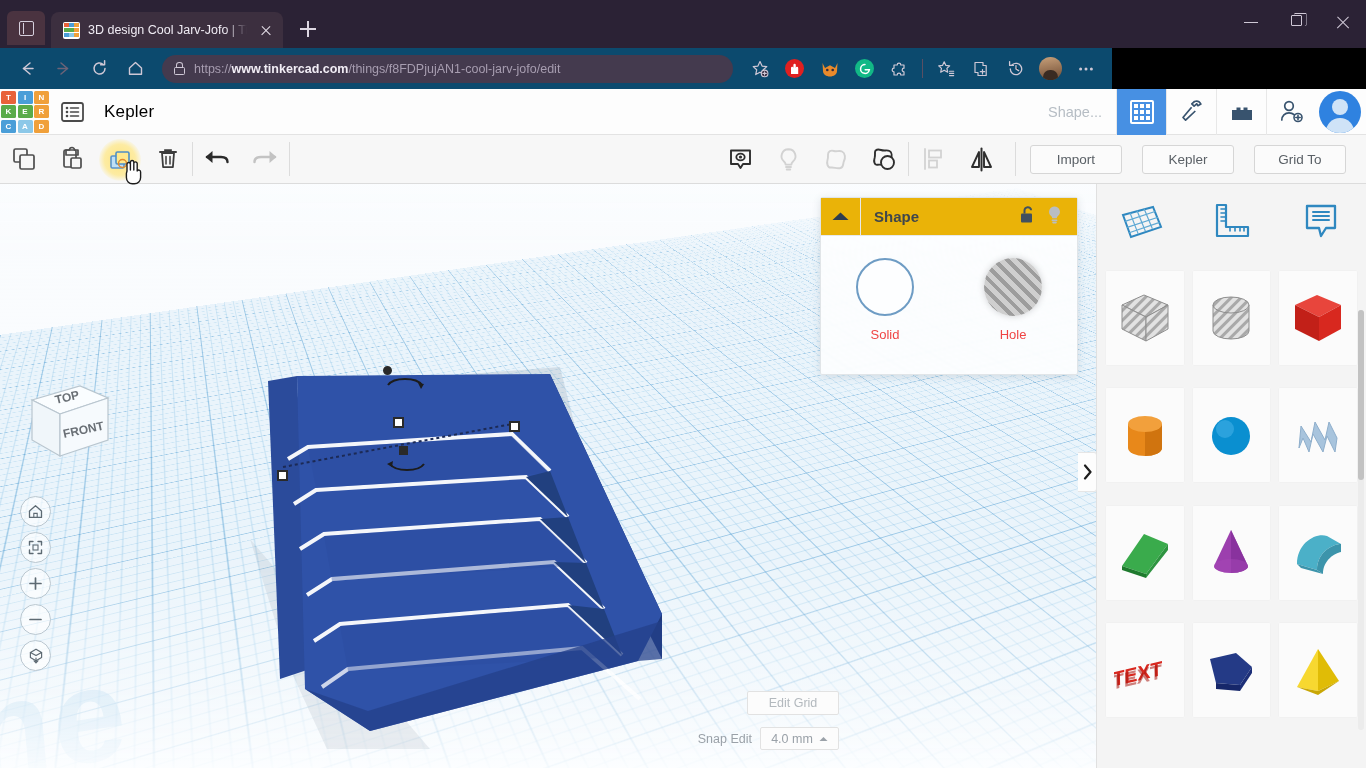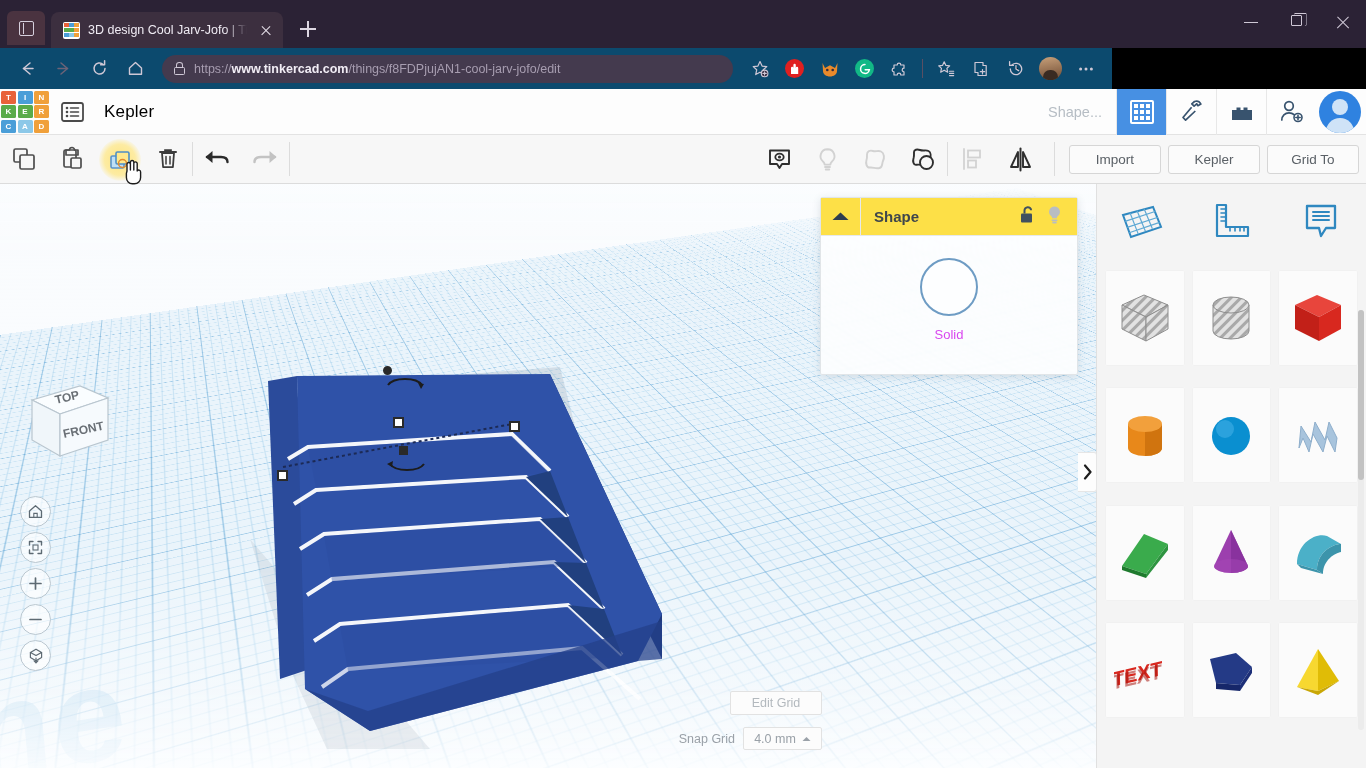"Import" .action-btn { margin-right: 7px -> 20px }
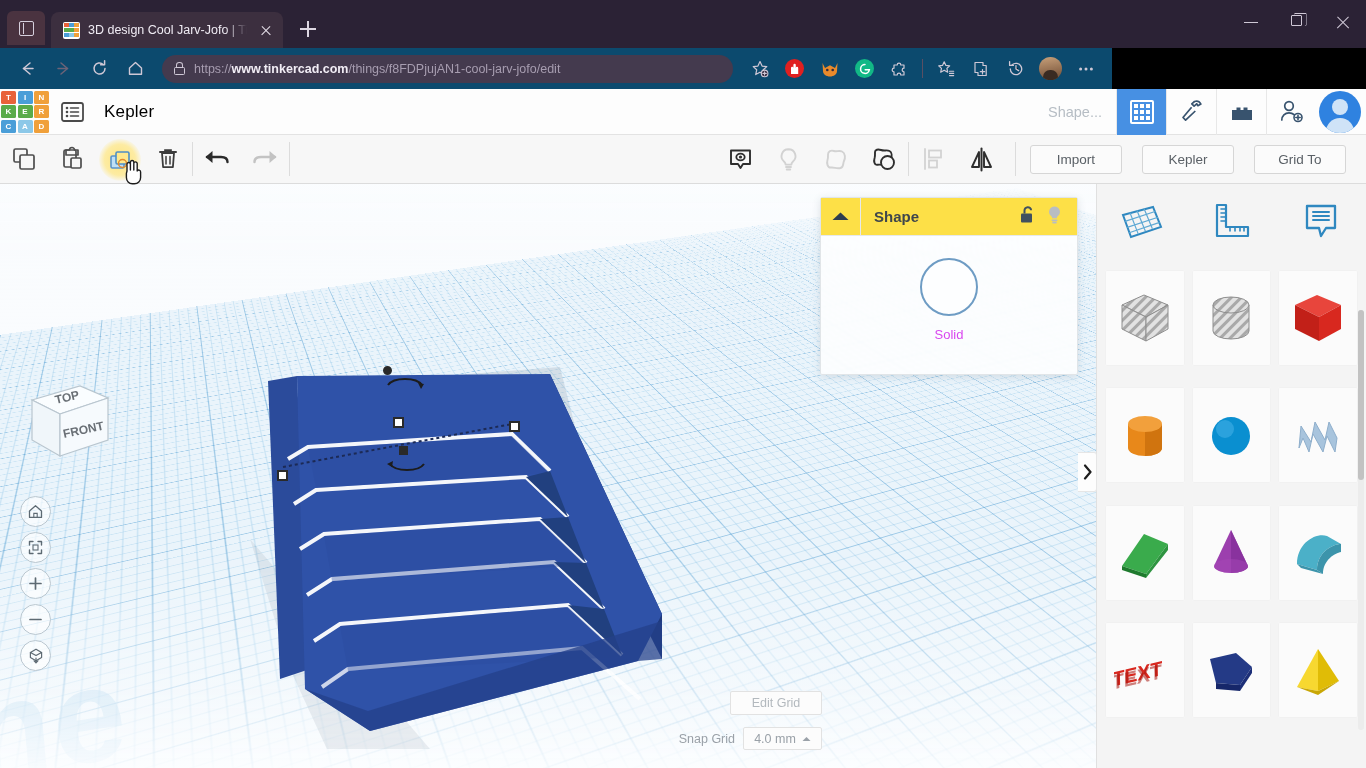"Shape" .sp-head { background: #fde047 -> #eab308 }
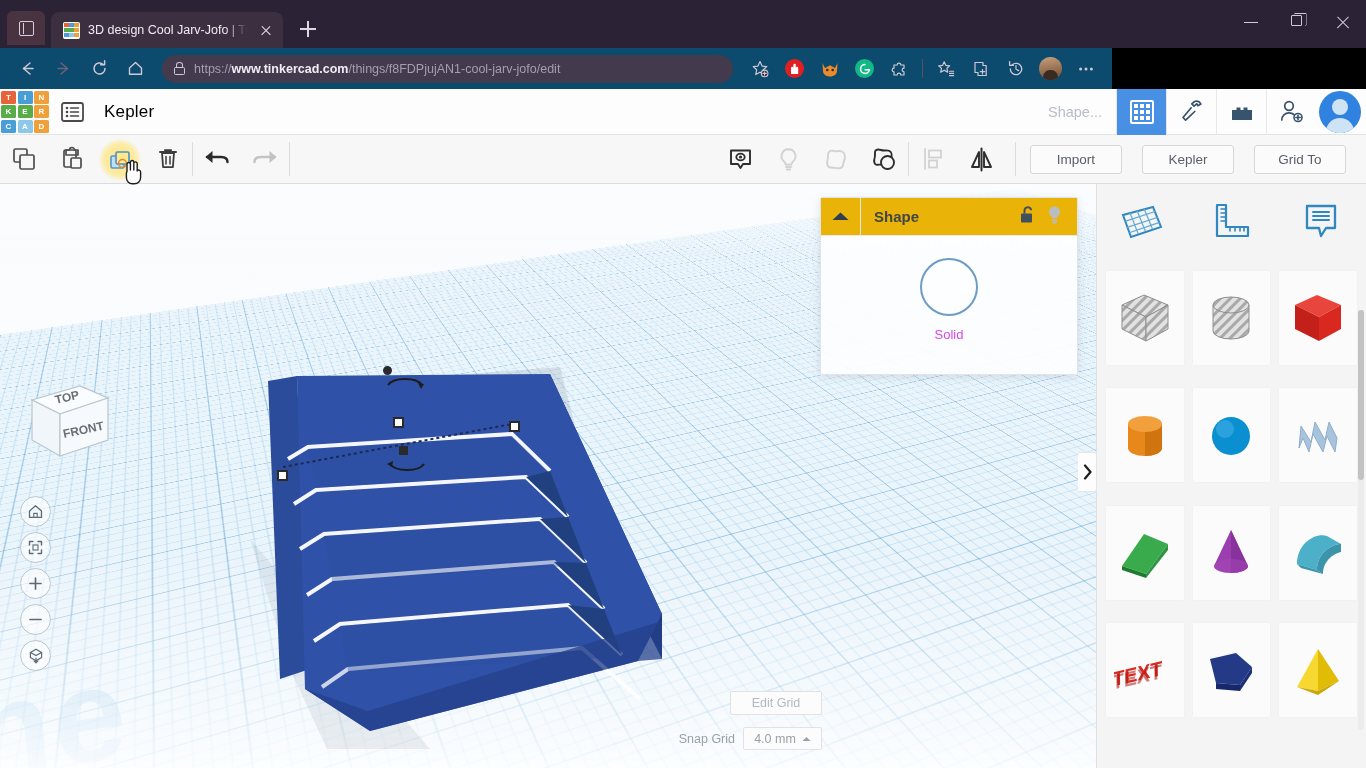"Solid" .sp-label { color: #d946ef -> #ef4444 }
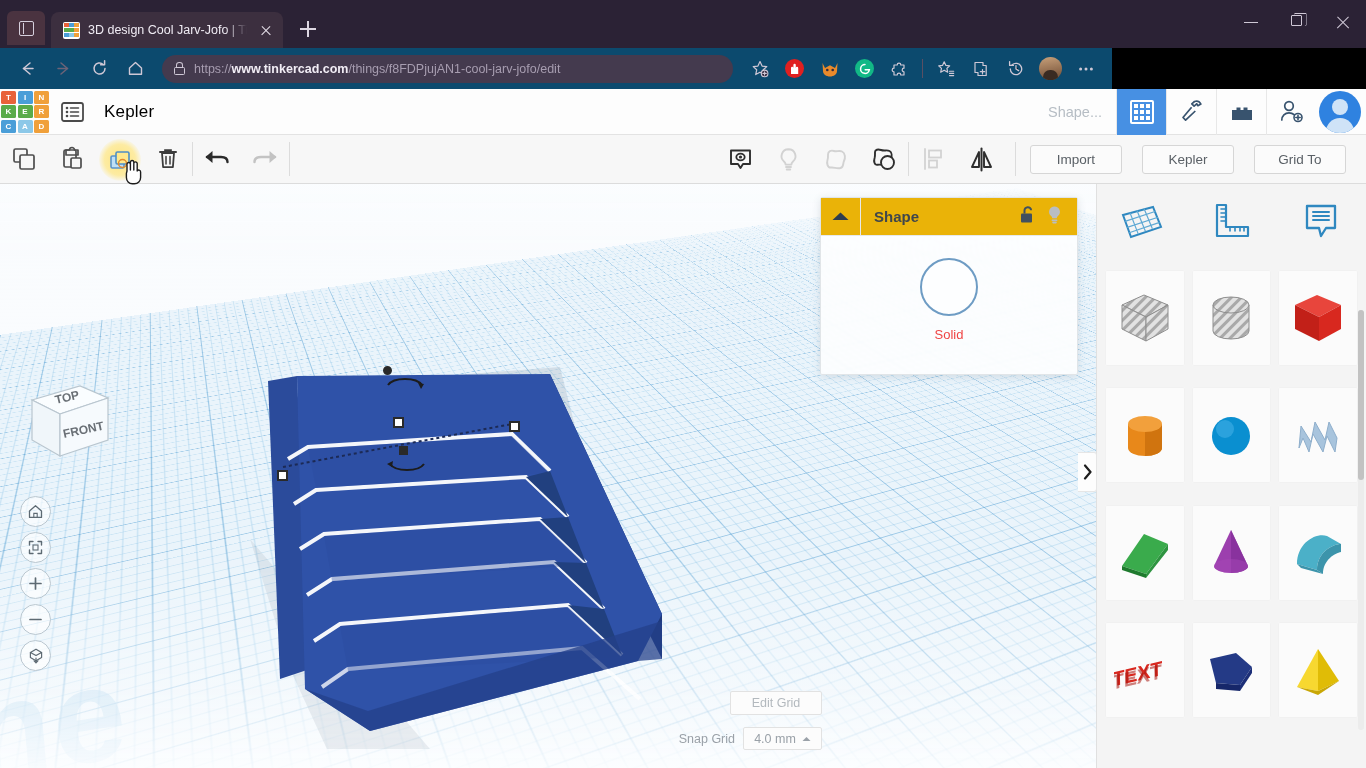"Hole" div.sp-opt { html: none -> <div> <span></span> <span>Hole</span> </div> }
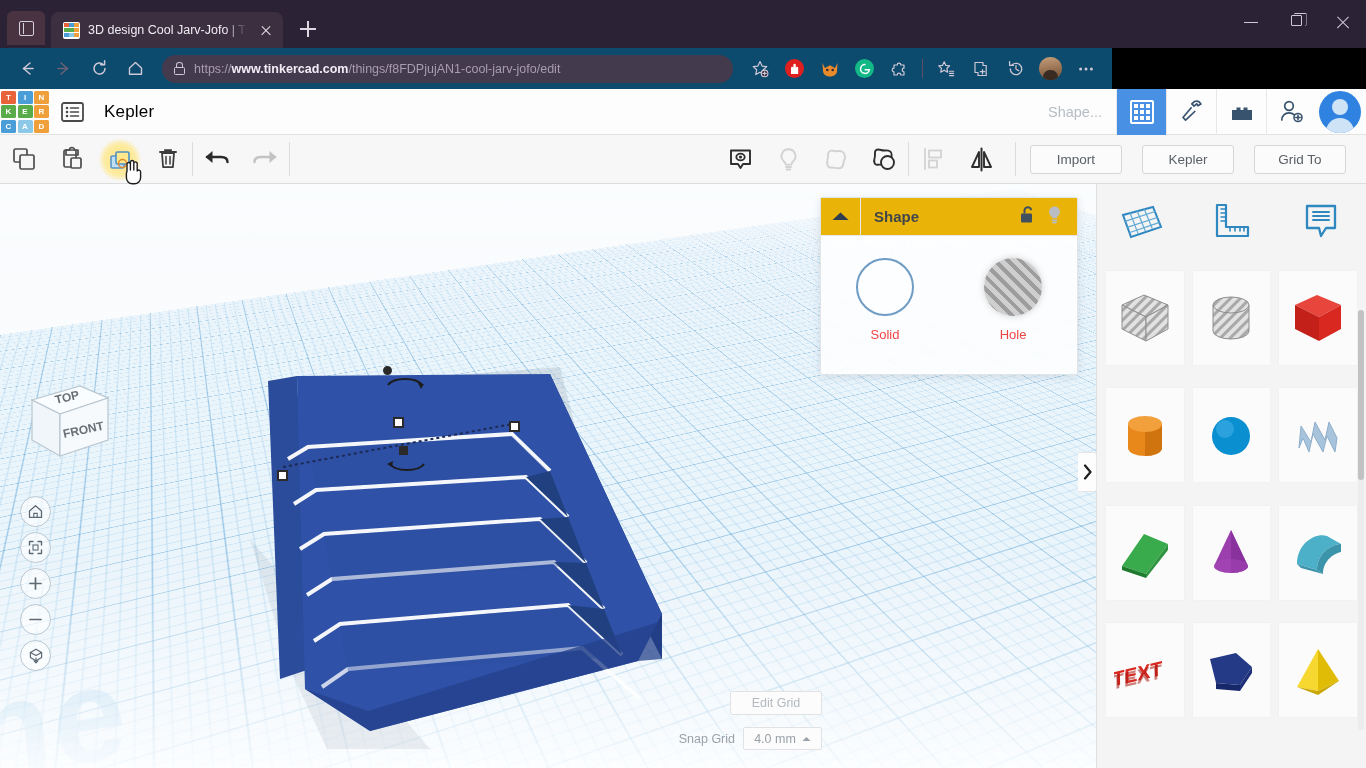"Edit Grid" .grid-controls { right: 274px -> 257px }
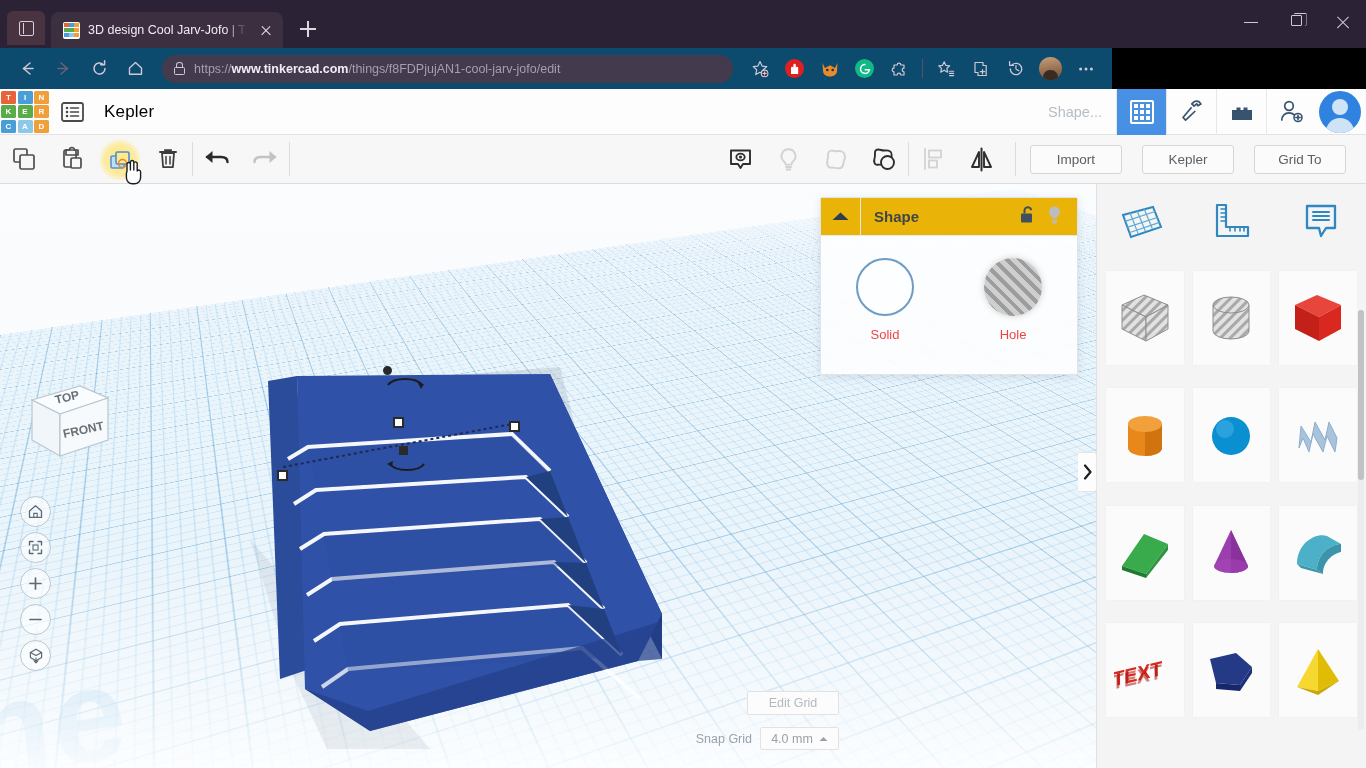"Snap Grid" span.snap-label { text: Grid -> Edit }
